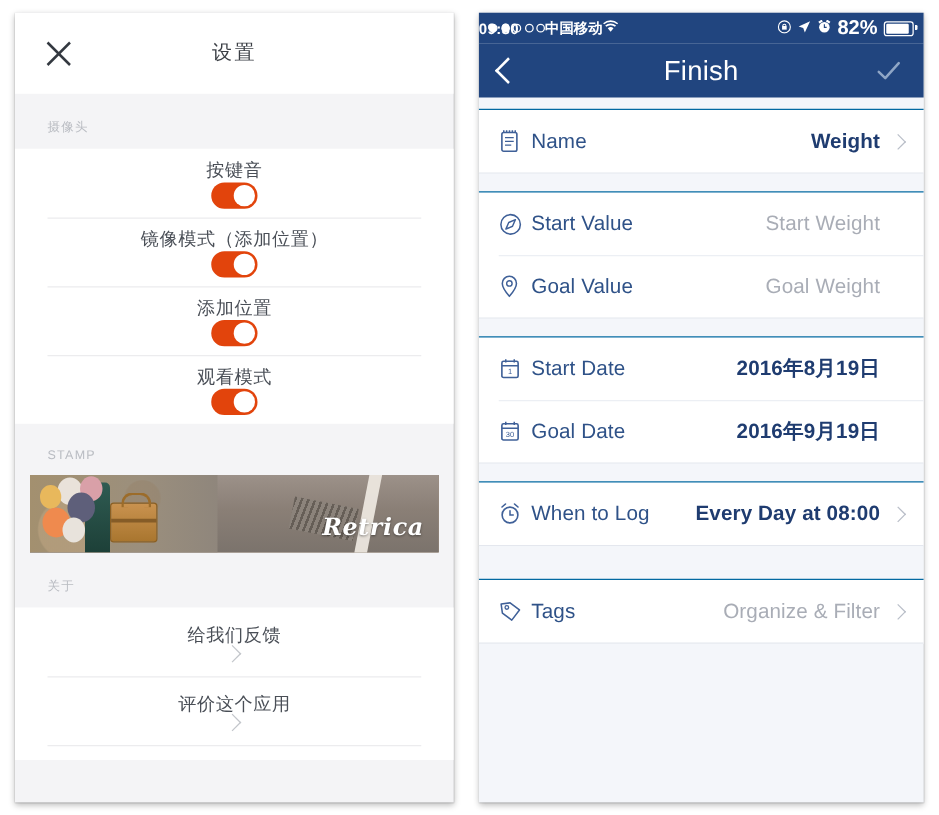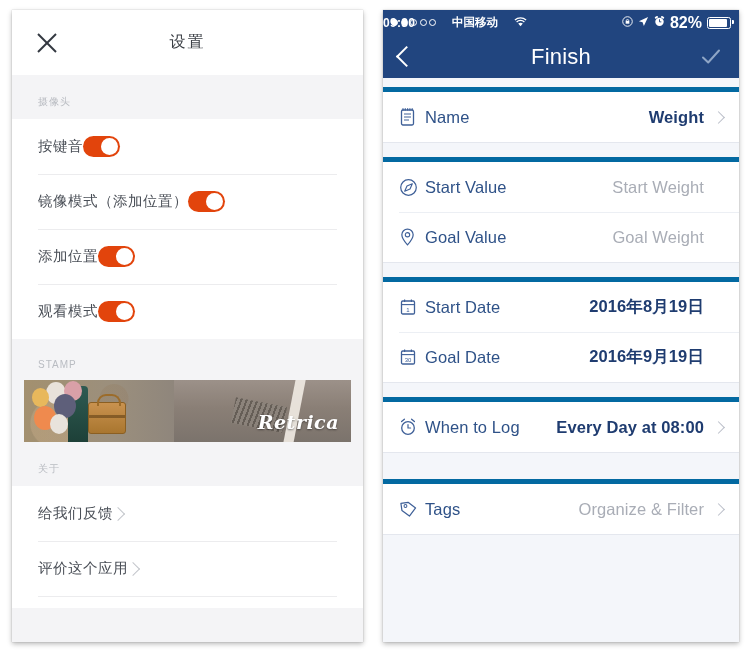"中国移动" .r-status .left { gap: 16px -> 0 }
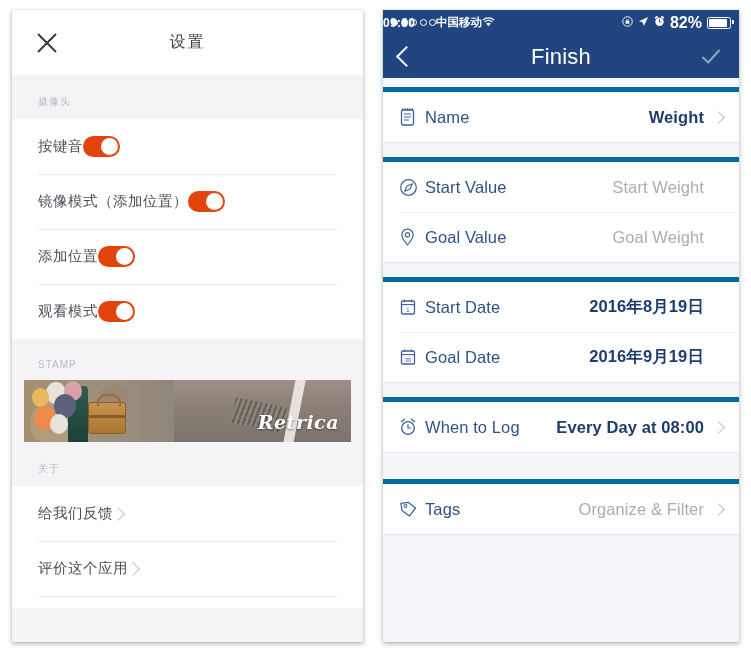"Name" .r-card { border-top: 5px solid #0369a1 -> 1px solid #0369a1 }
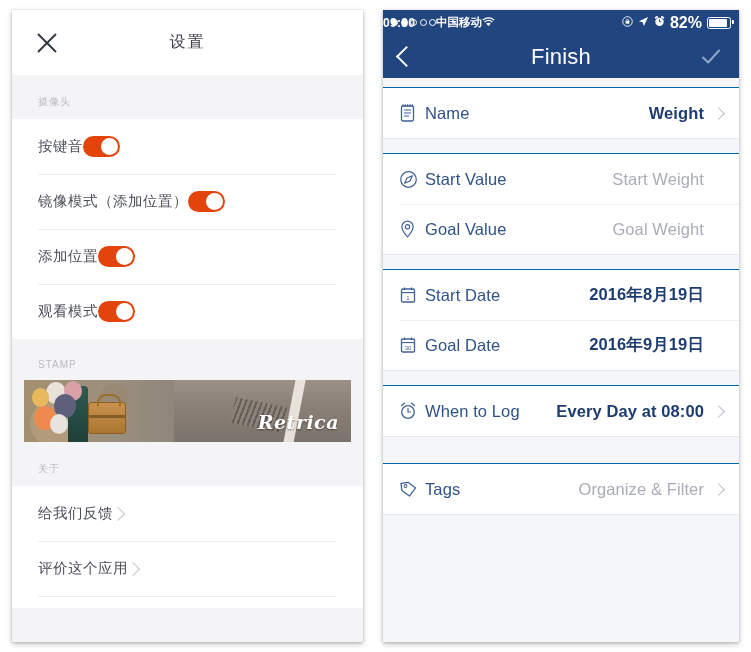"按键音" .l-row { flex-direction: none -> column; justify-content: flex-start -> center }
